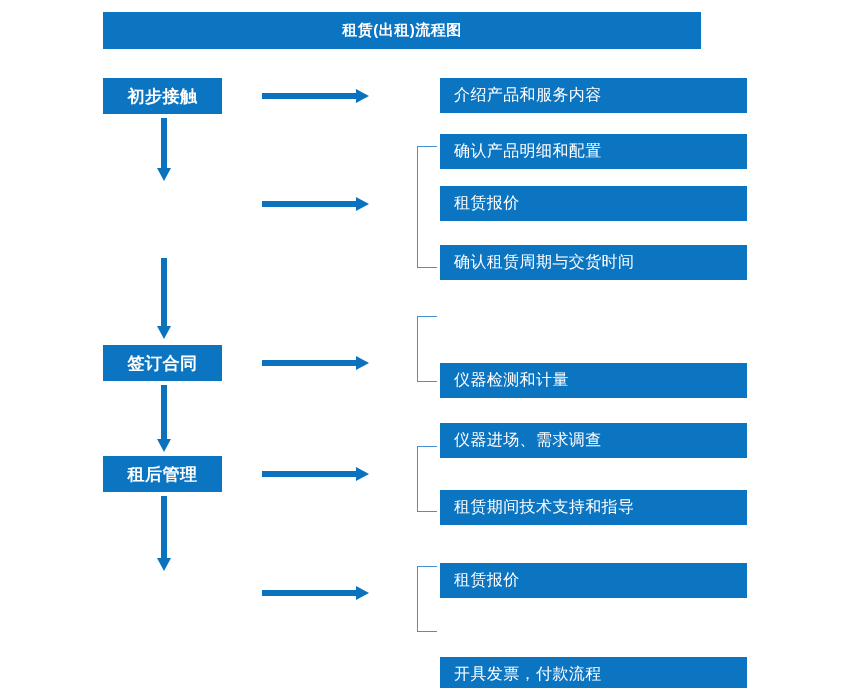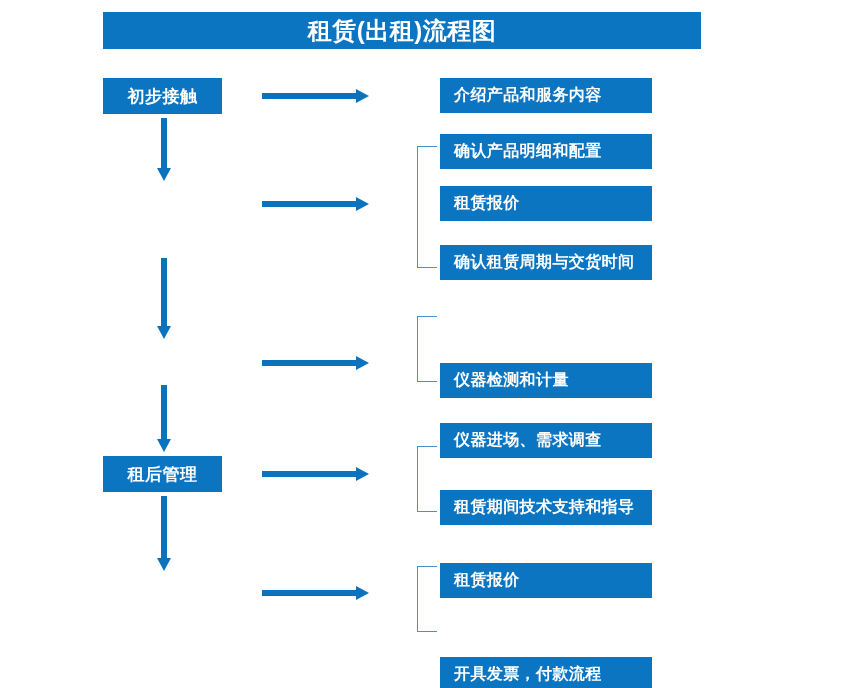"租赁(出租)流程图" .title-bar { font-size: 24px -> 15px }
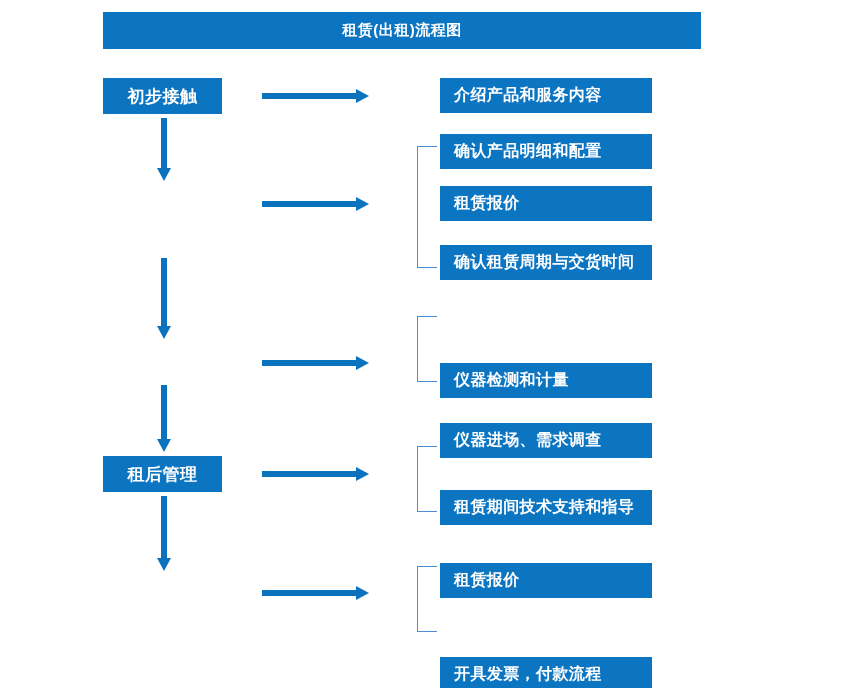"介绍产品和服务内容" .detail-box { font-weight: bold -> normal; width: 212px -> 307px }
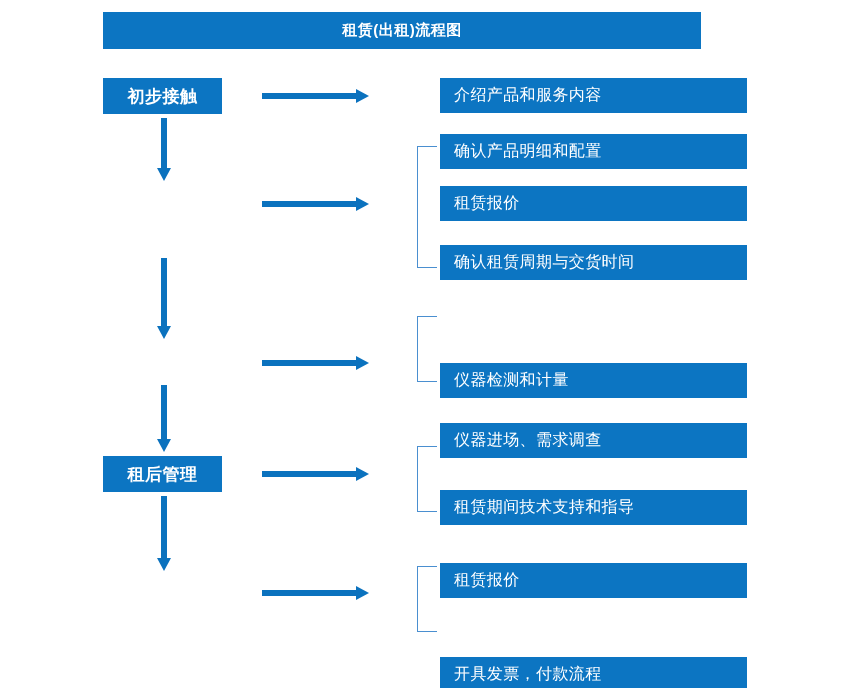"签订合同" div.stage-box { html: none -> <div>签订合同</div> }
